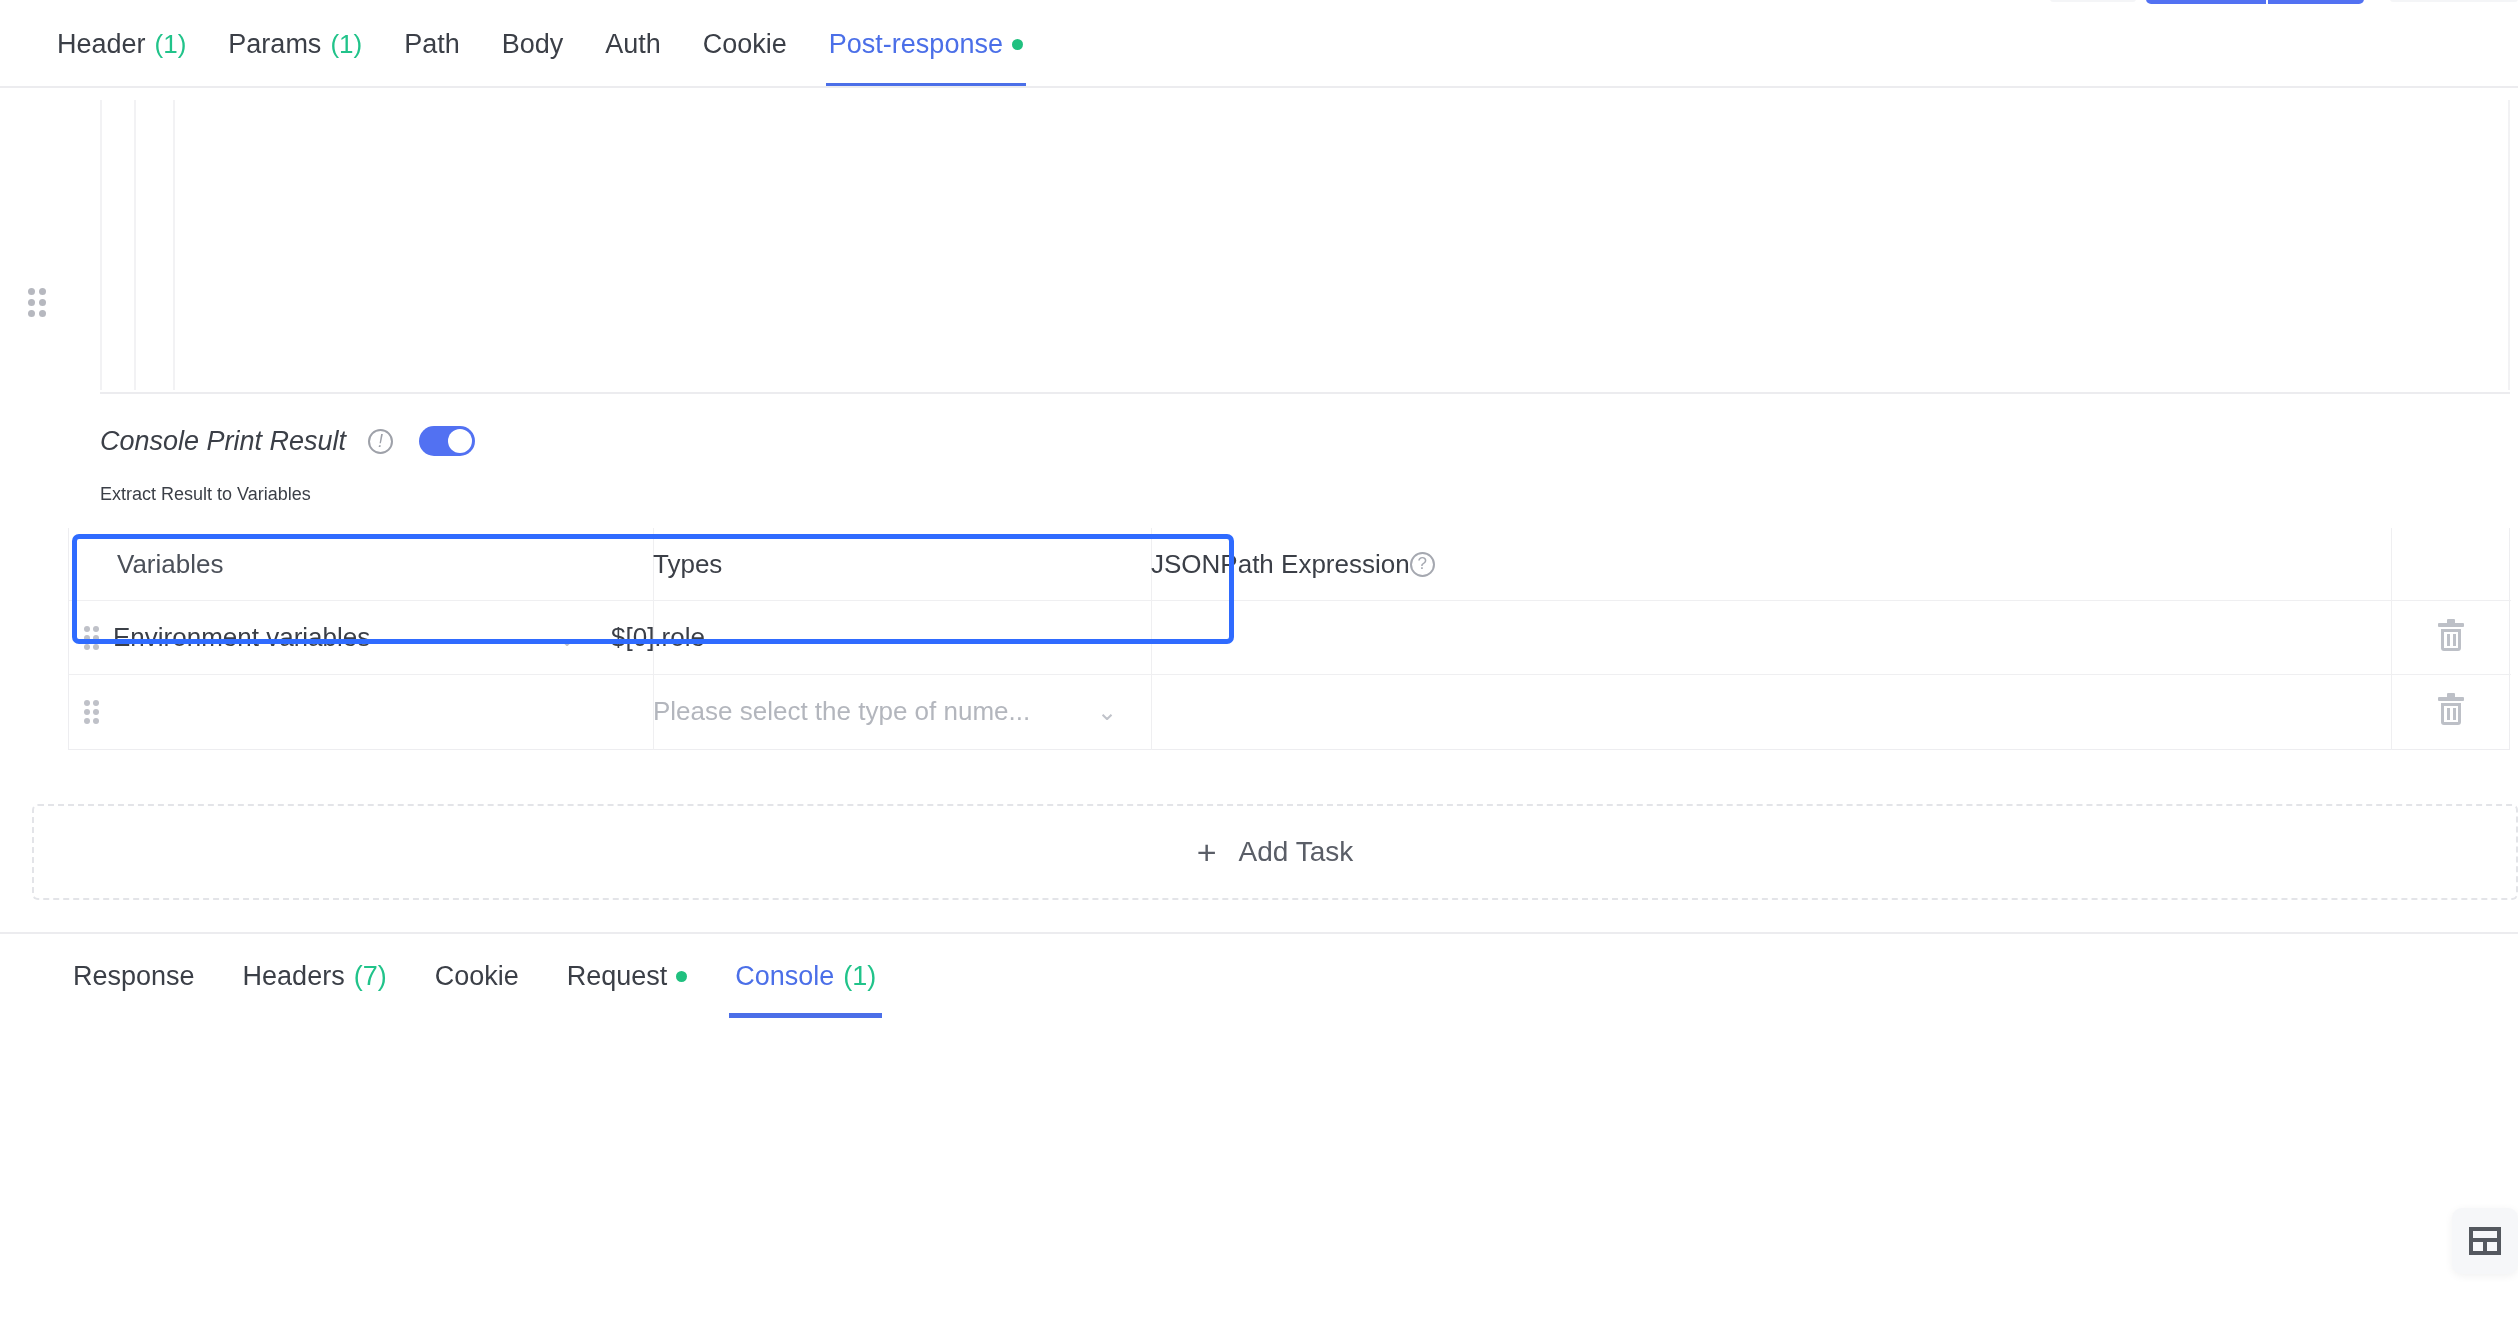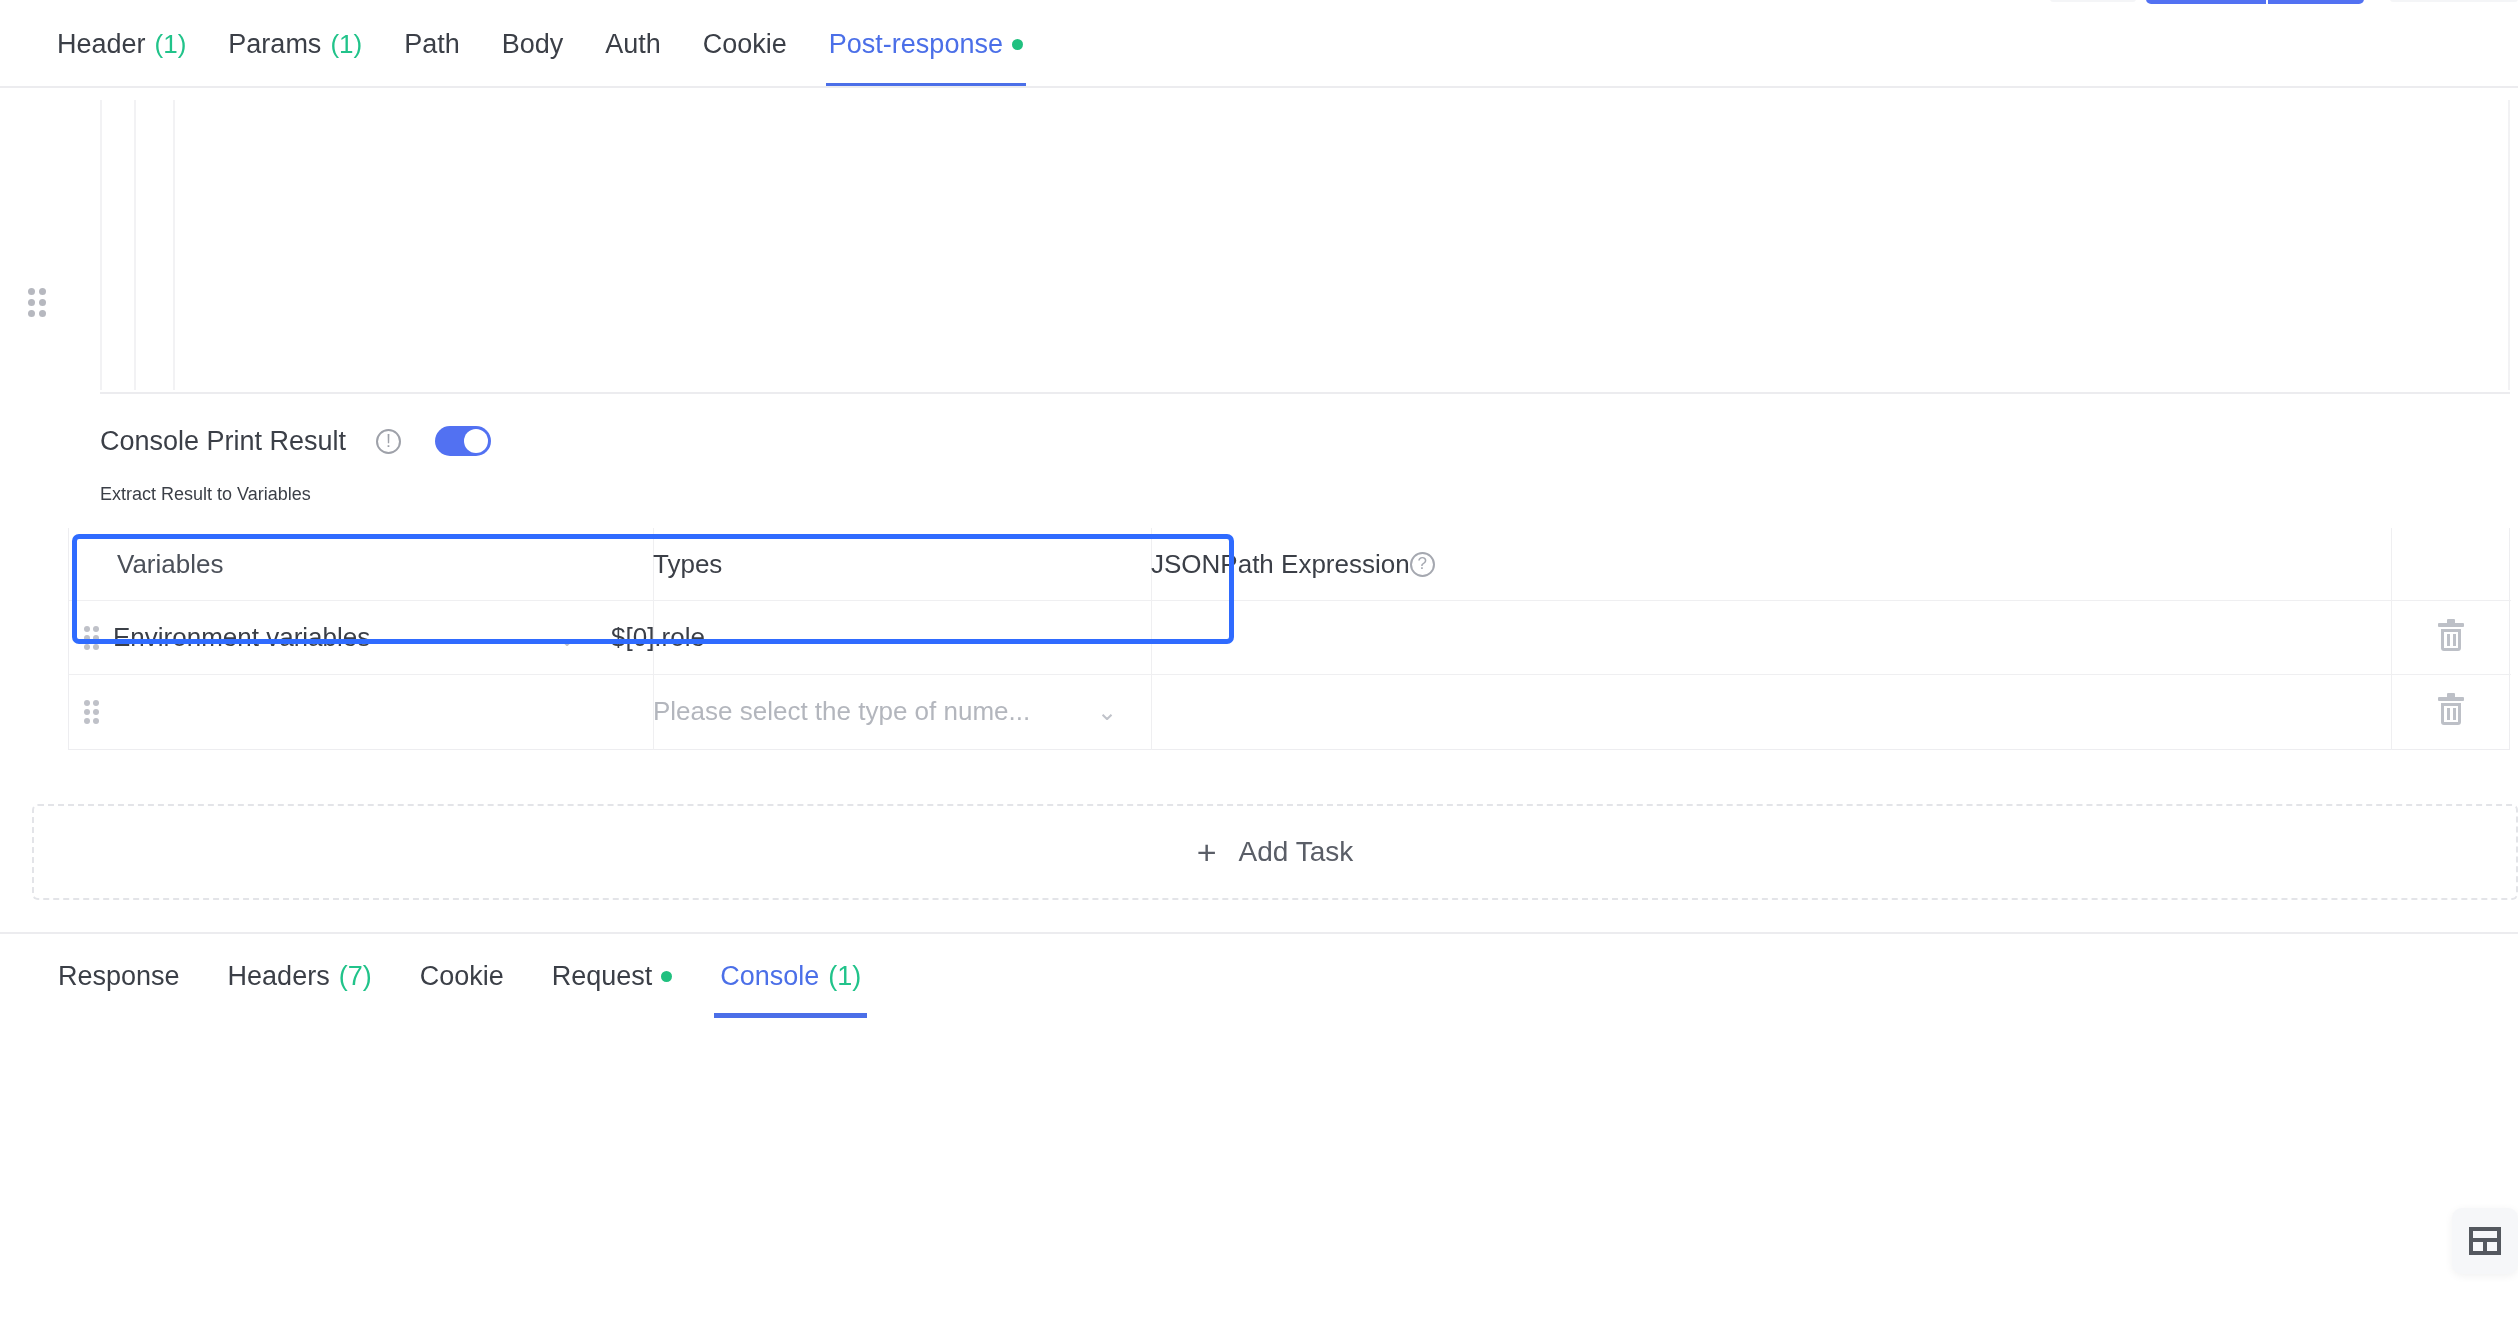"Console Print Result" .cpr-row { font-style: none -> italic; gap: 8px -> 0 }
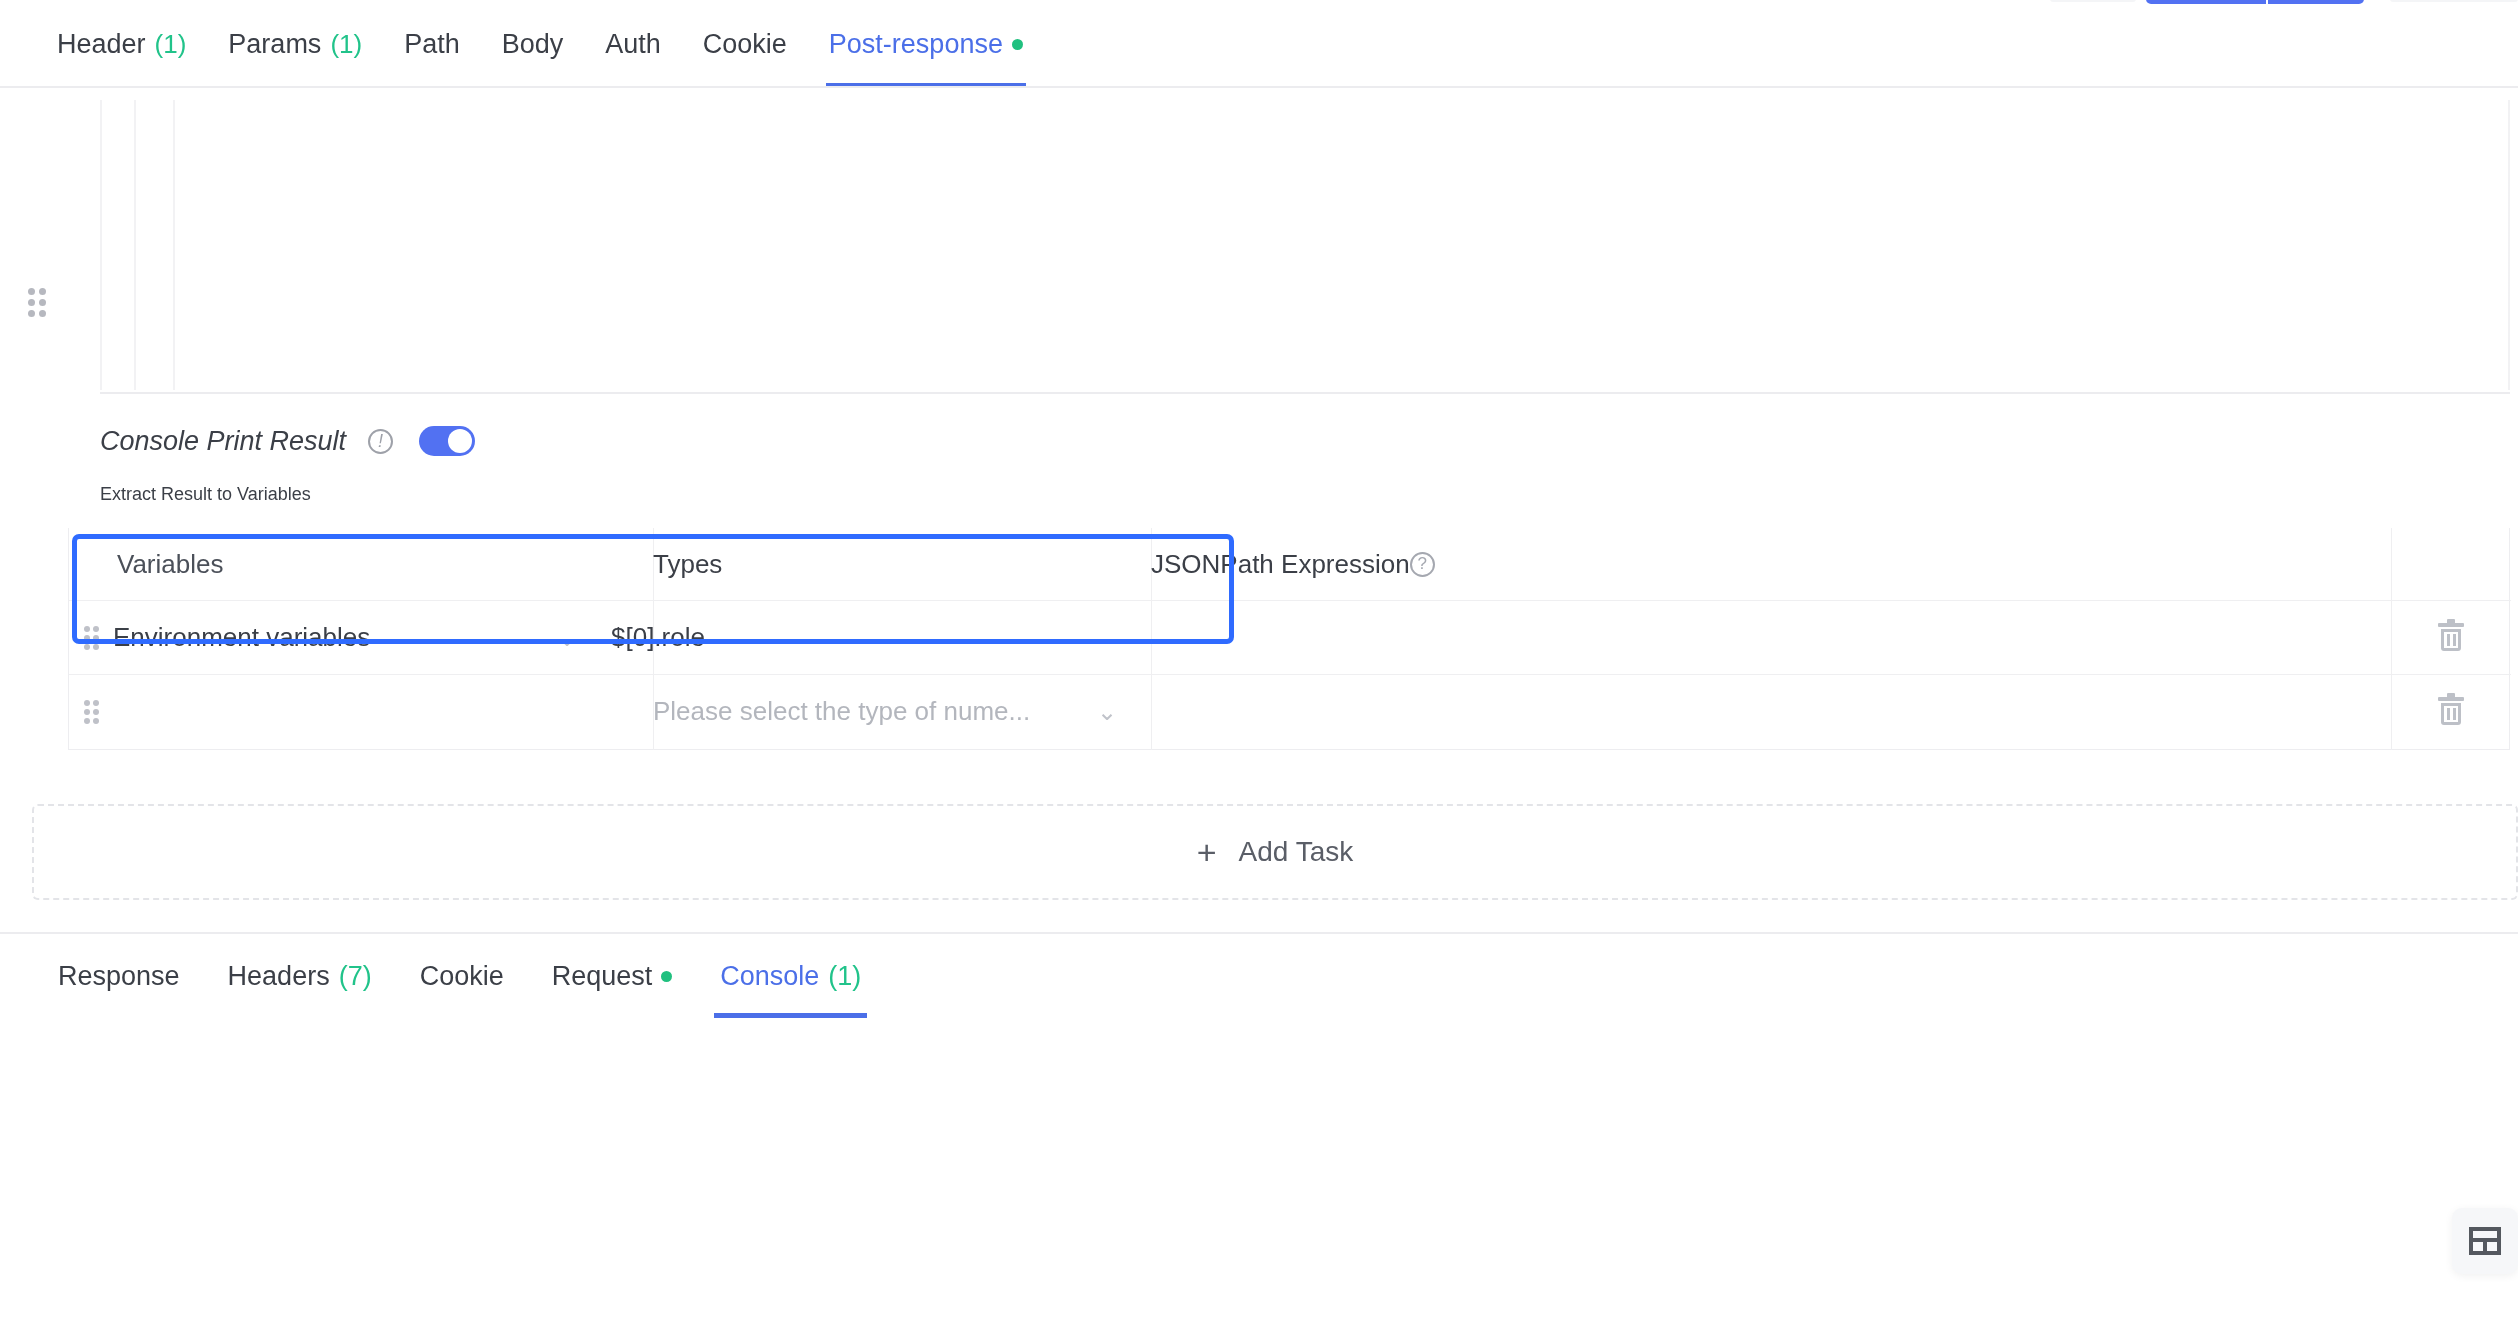"Response" .resp-bar { padding-left: none -> 15px }
